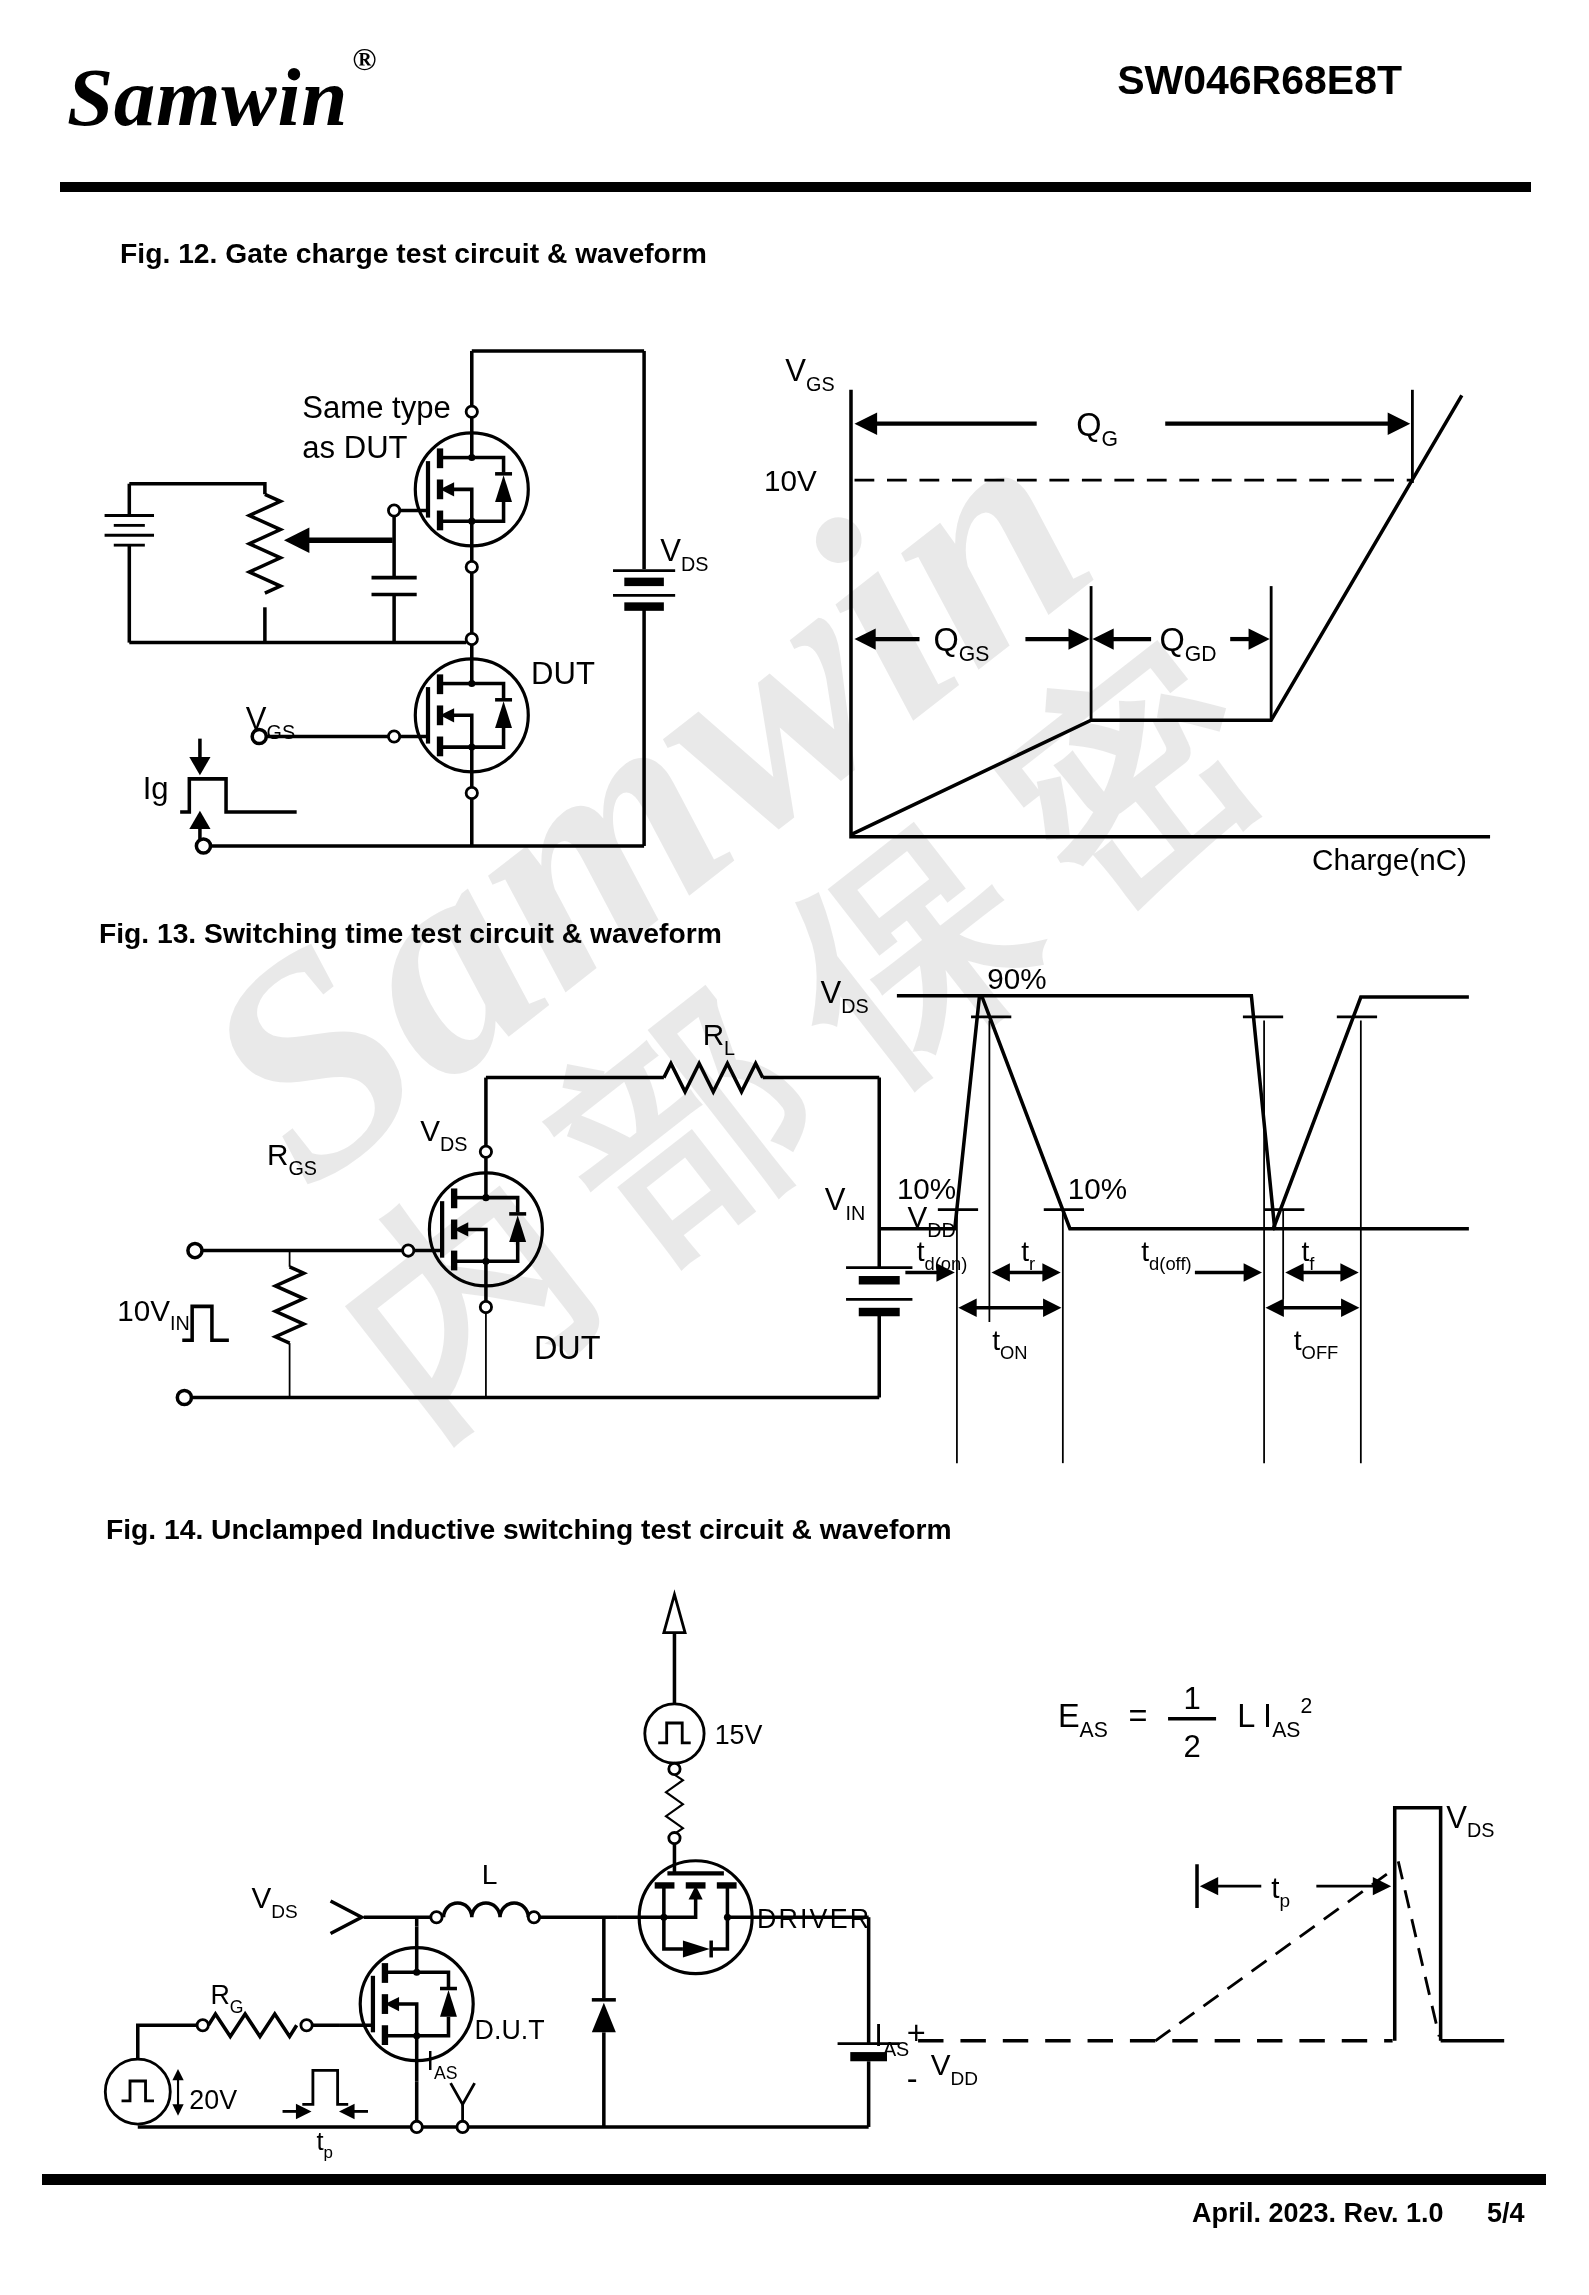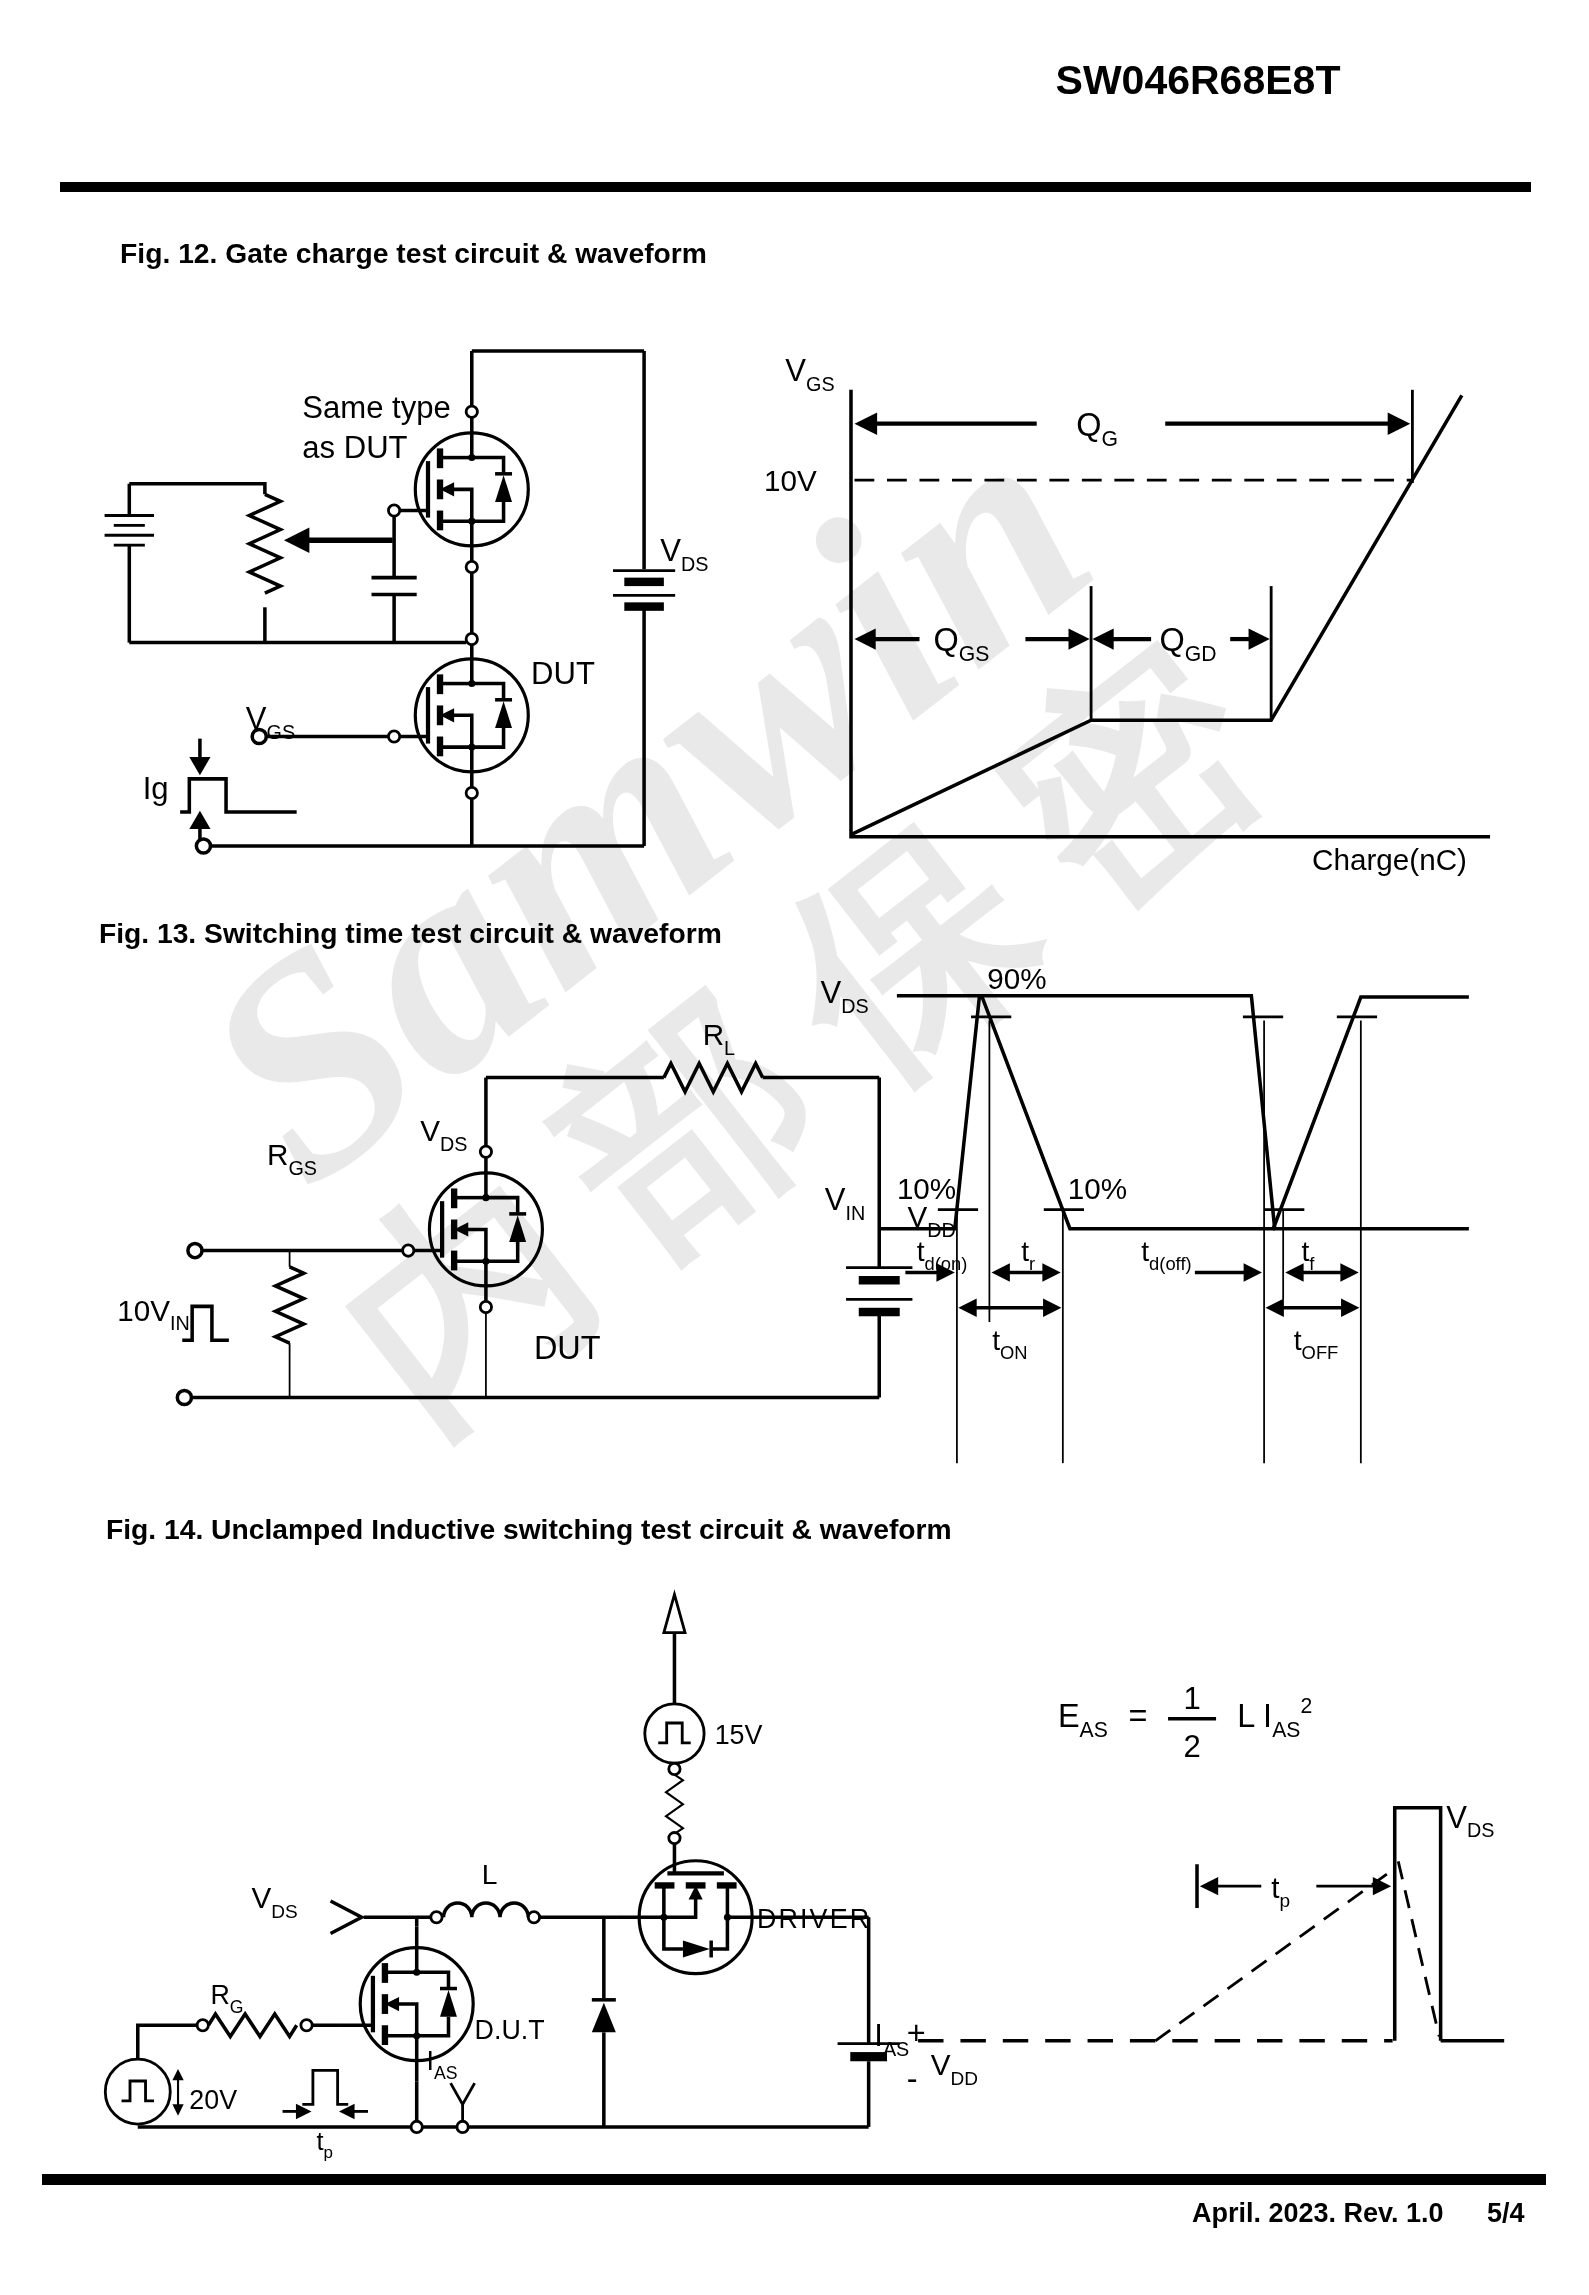"Samwin®" div.logo { html: none -> <div><span>Samwin</span><span>®</span></div> }
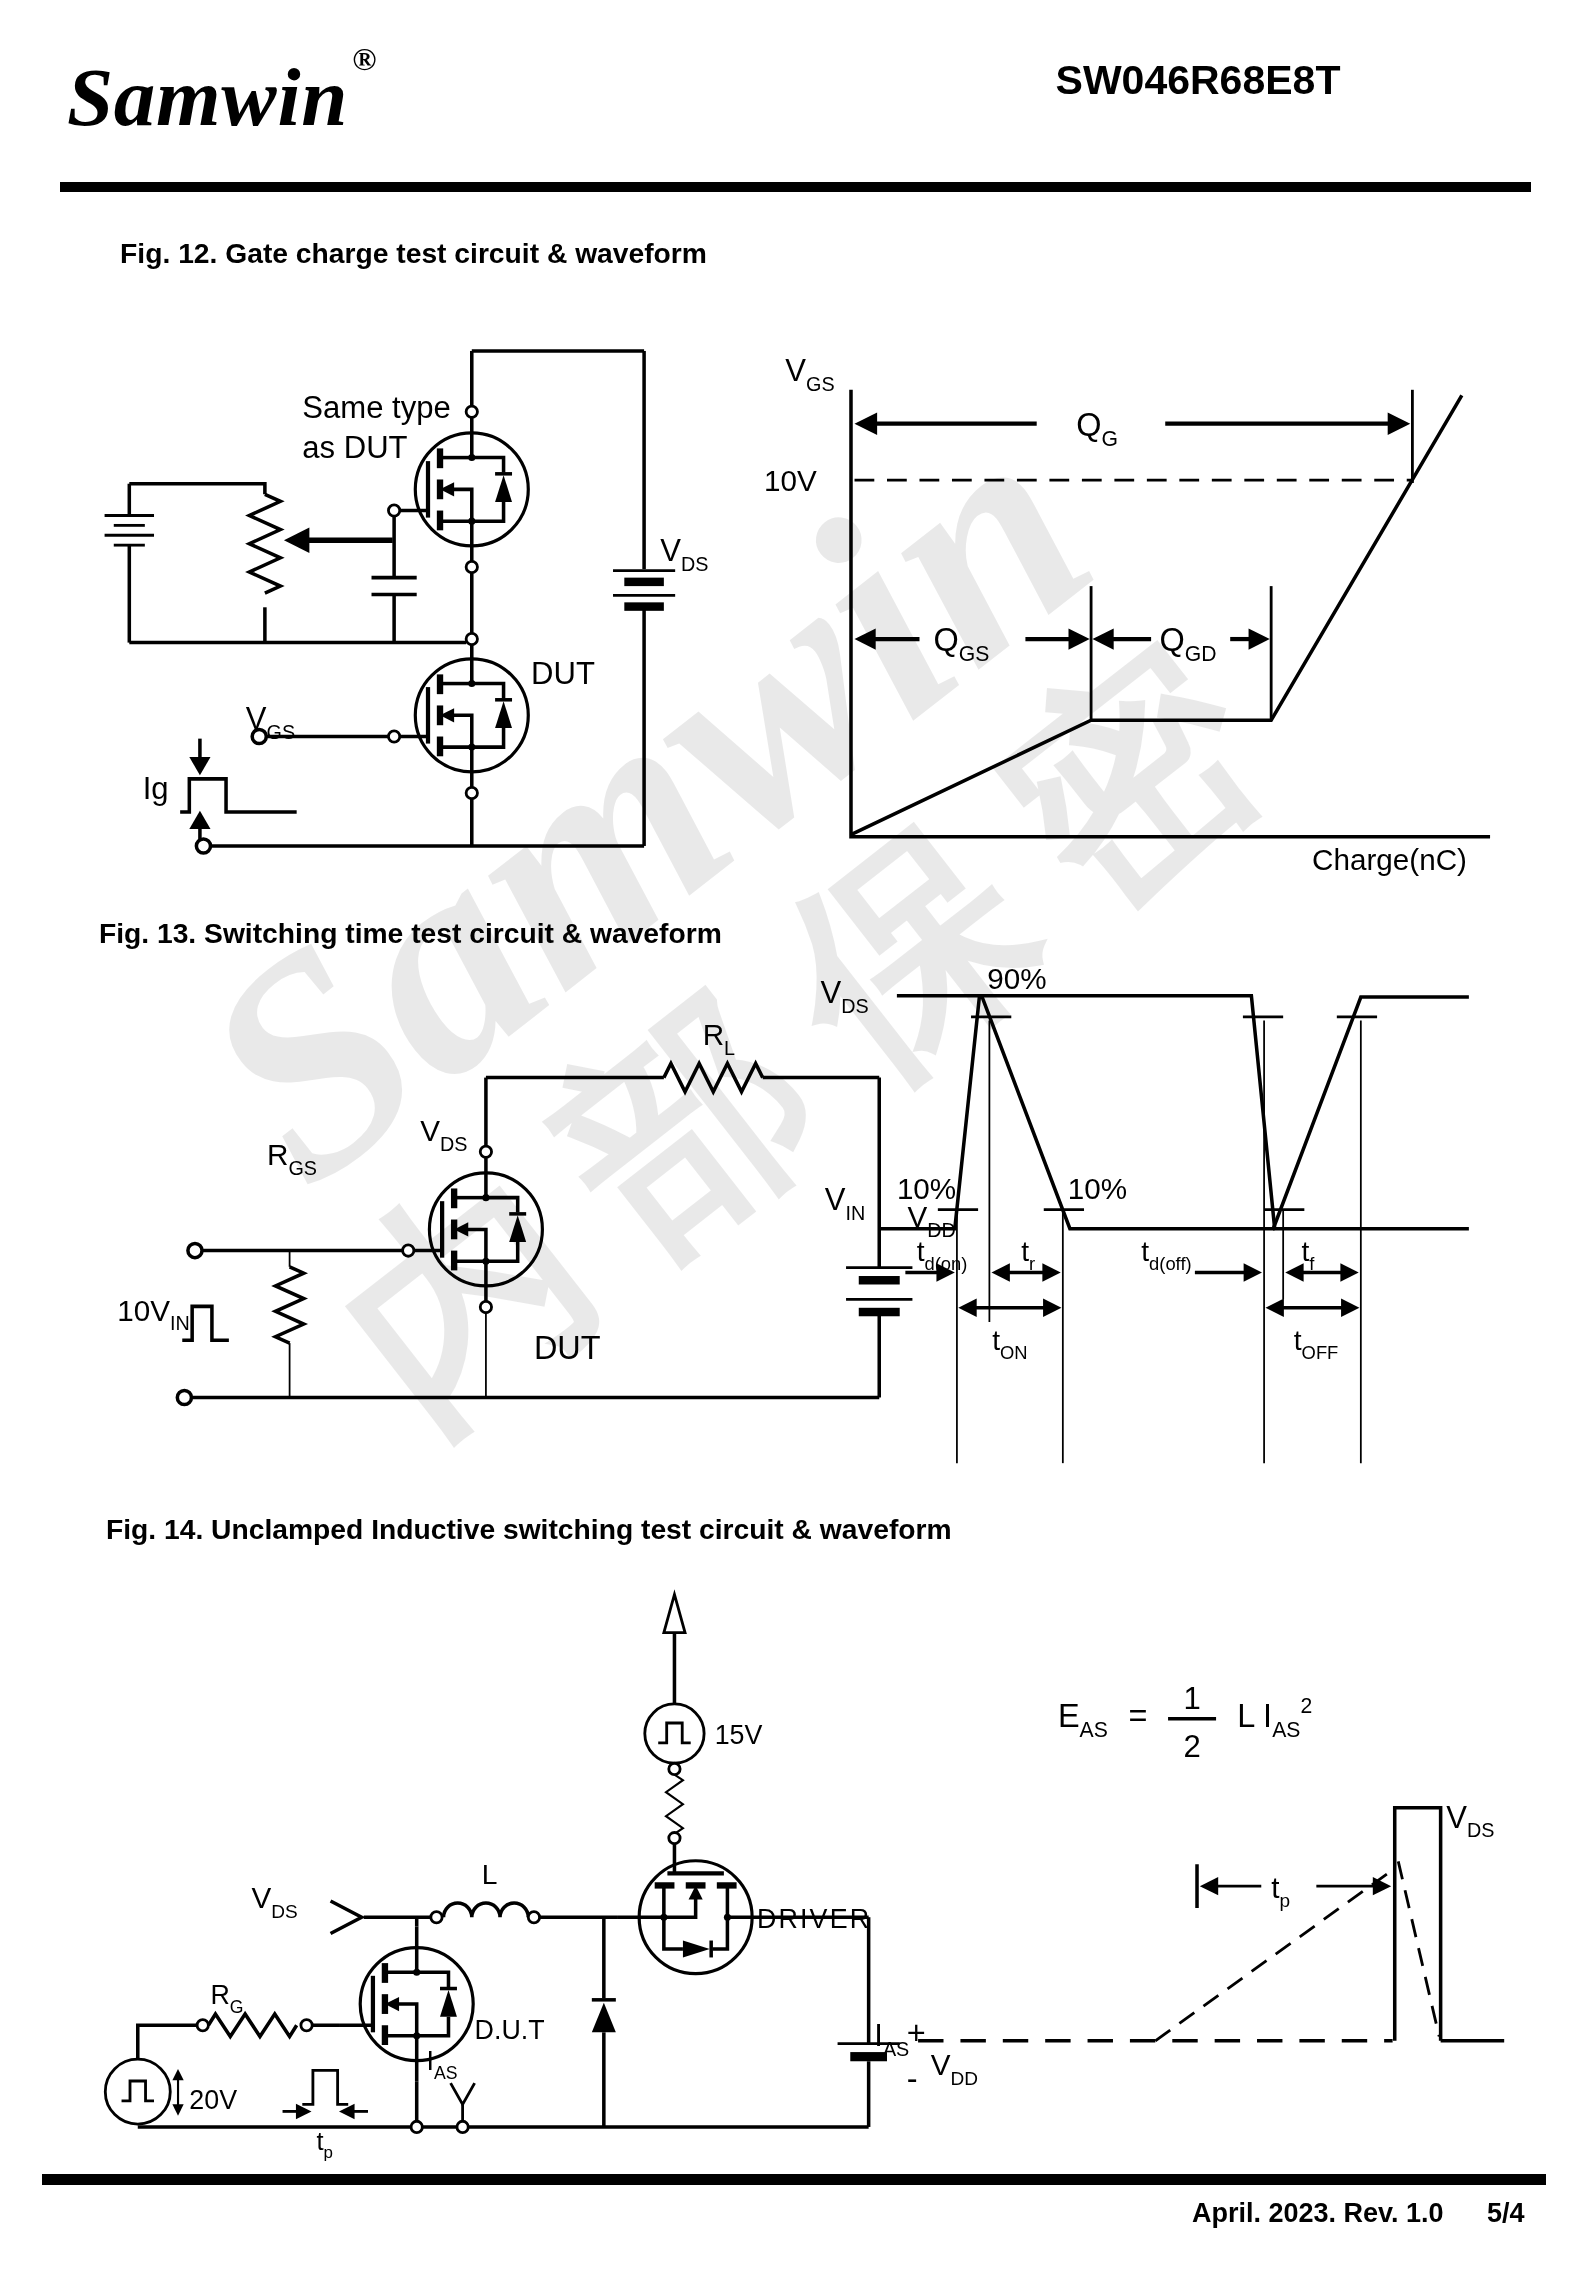"SW046R68E8T" .part { text-align: center -> right }
